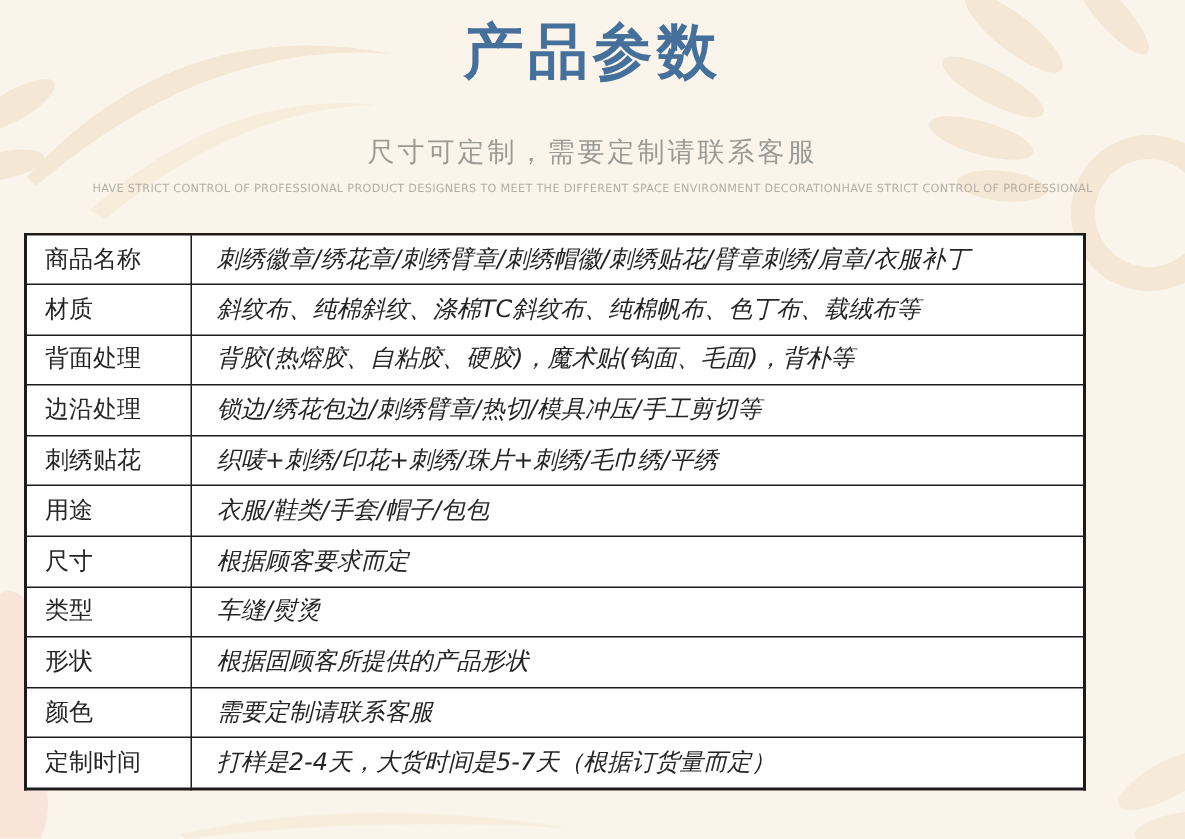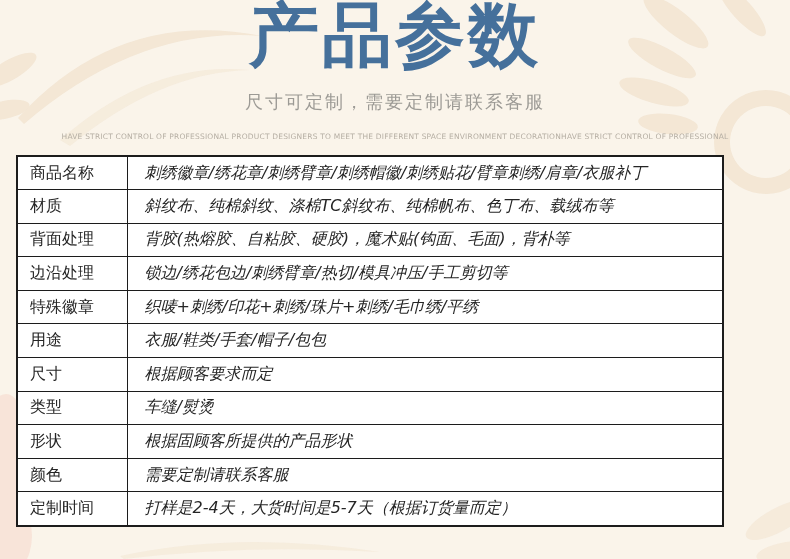"产品参数" .page-title { font-size: 70px -> 40px }
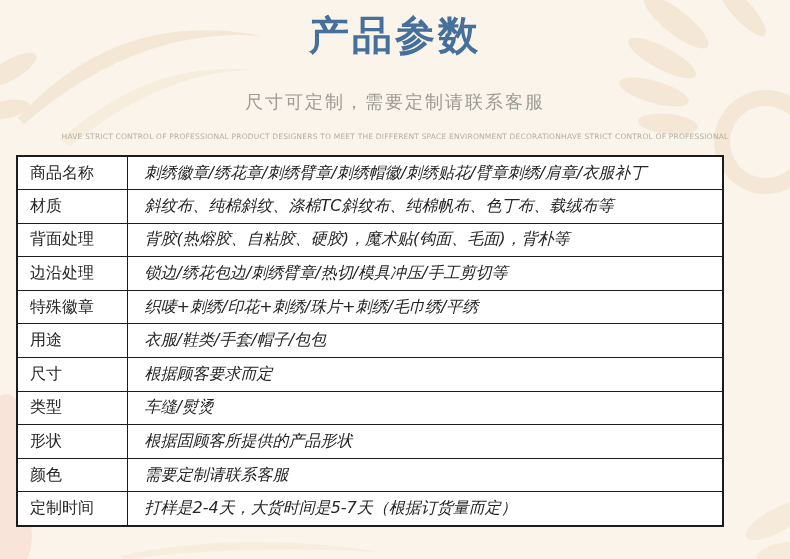"HAVE STRICT CONTROL OF PROFESSIONAL" .watermark { margin-top: 18px -> 7px }
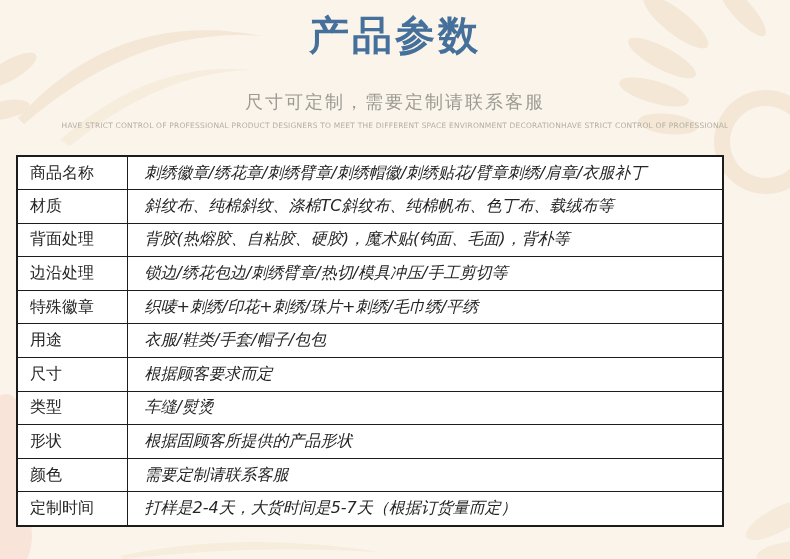"特殊徽章" td.label-cell { text: 特殊徽章 -> 刺绣贴花 }
